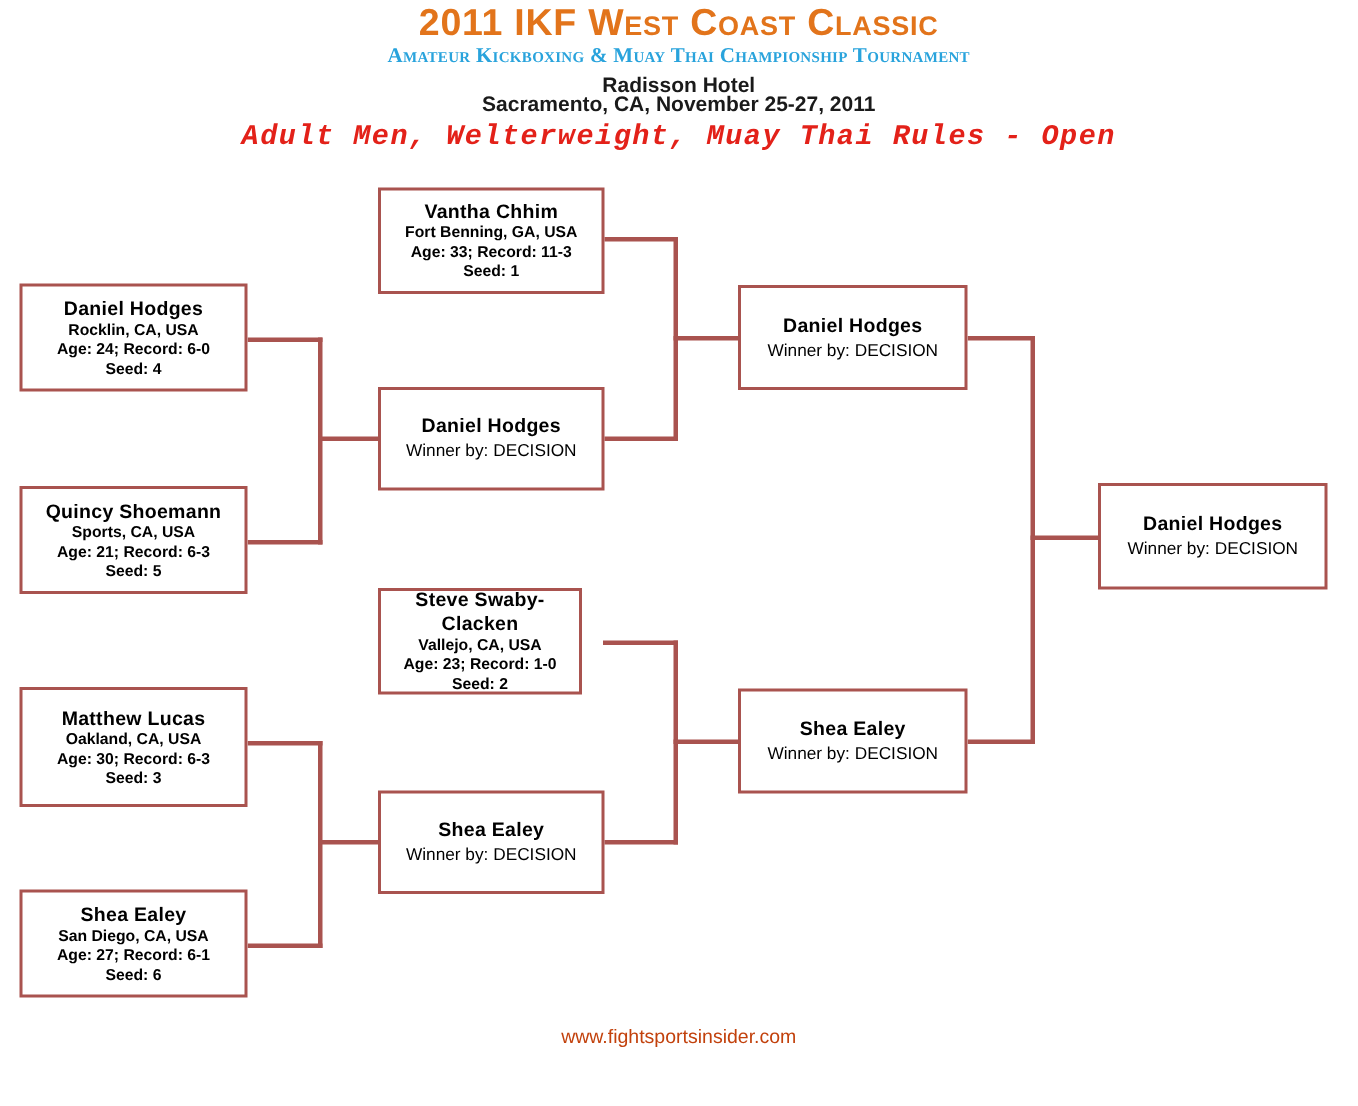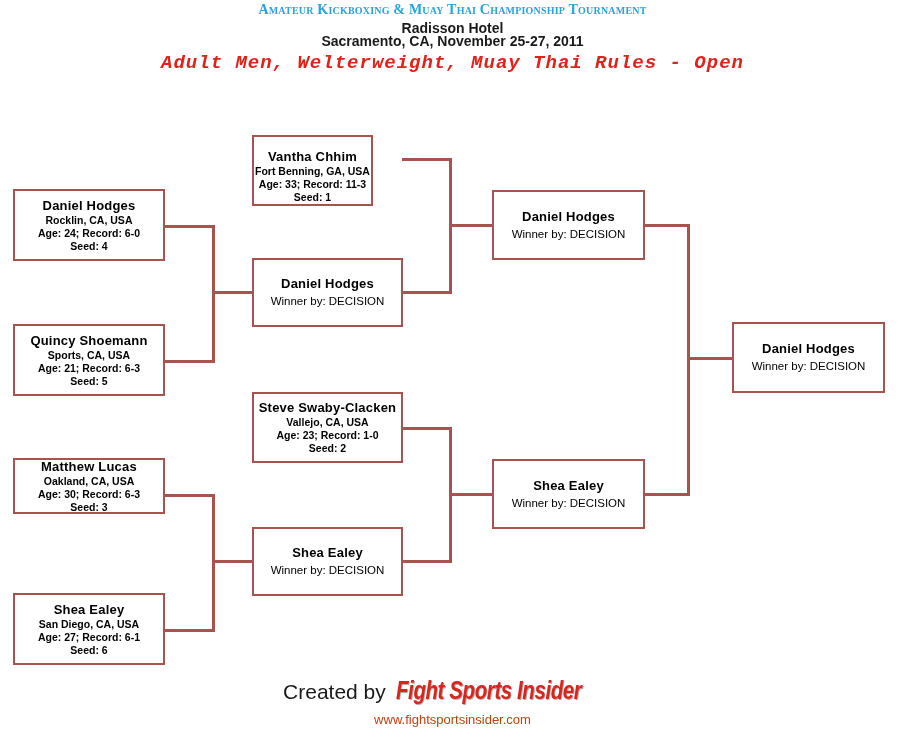"2011 IKF West Coast Classic" div { html: none -> <div>2011 IKF West Coast Classic</div> }
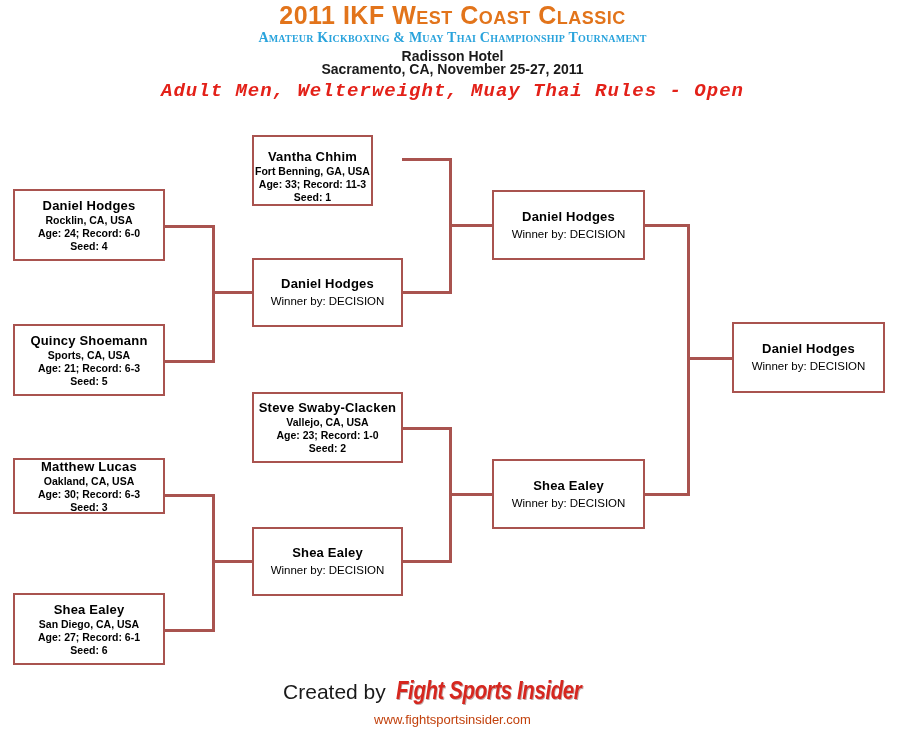"Vantha Chhim" div.node { justify-content: flex-end -> none; top: 135px -> 125px; width: 121px -> 151px }
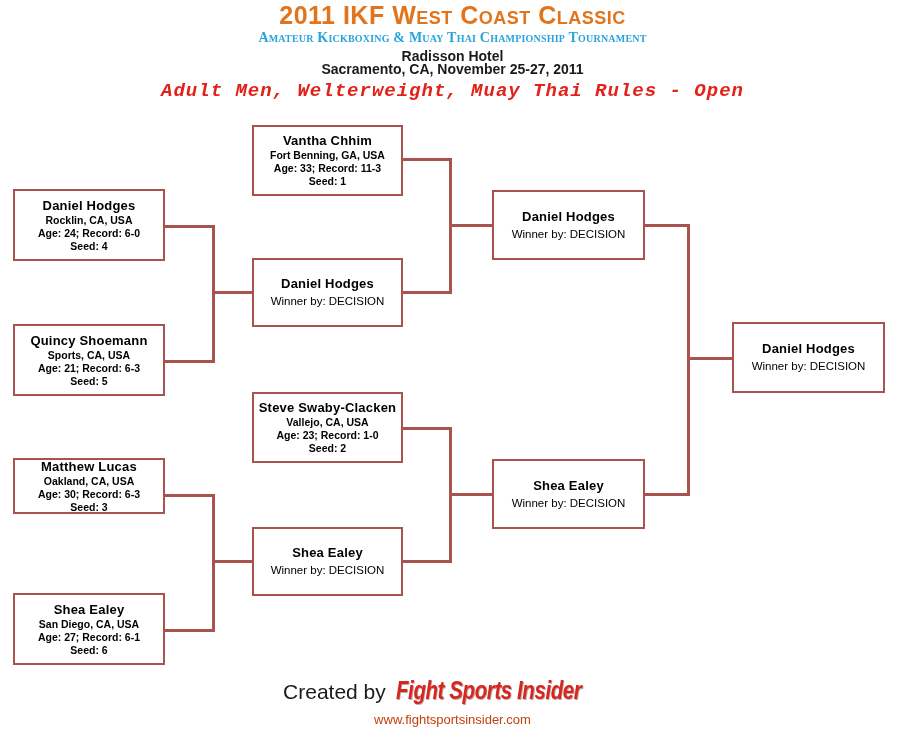"Steve Swaby-Clacken" div.node { width: 151px -> 136px }
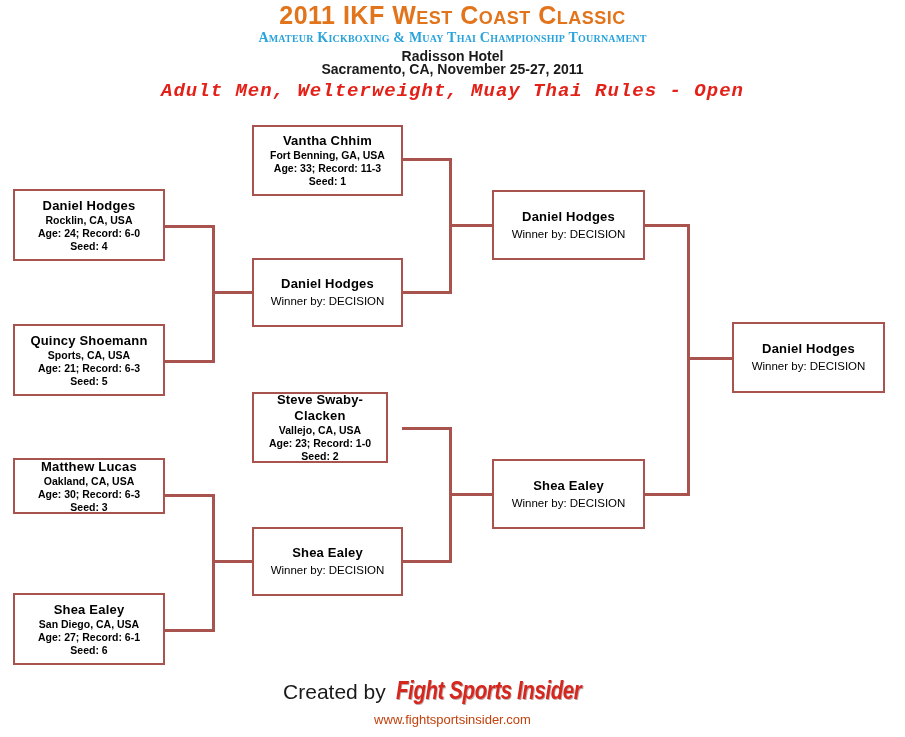"Matthew Lucas" div.node { height: 56px -> 80px }
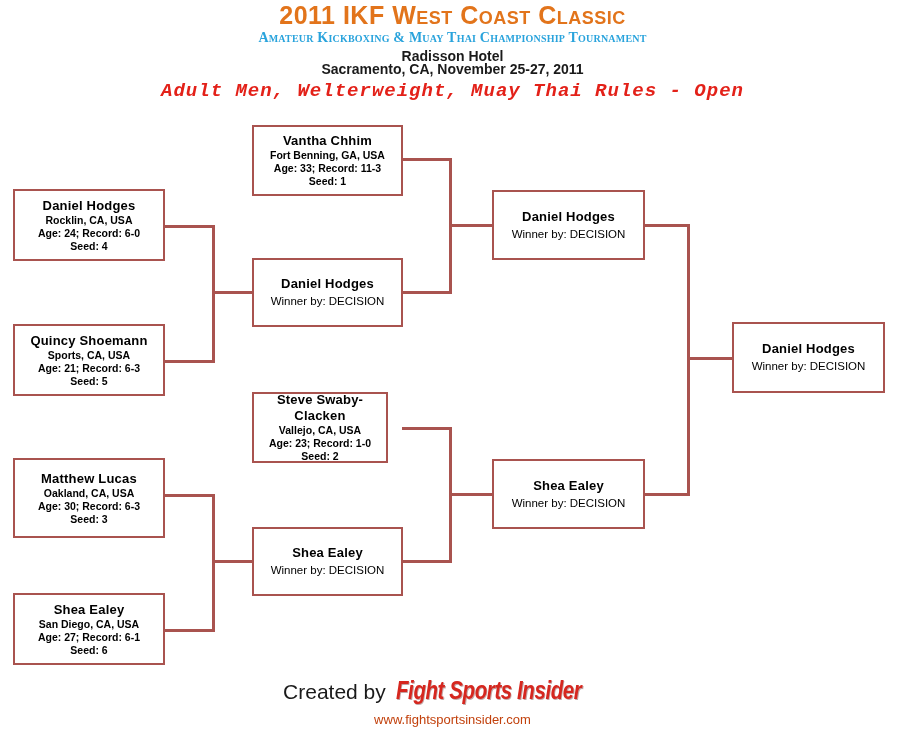"Created by" div { html: <div> <span>Created by</span> <span>Fight Sports Insider</span> </div> -> none }
